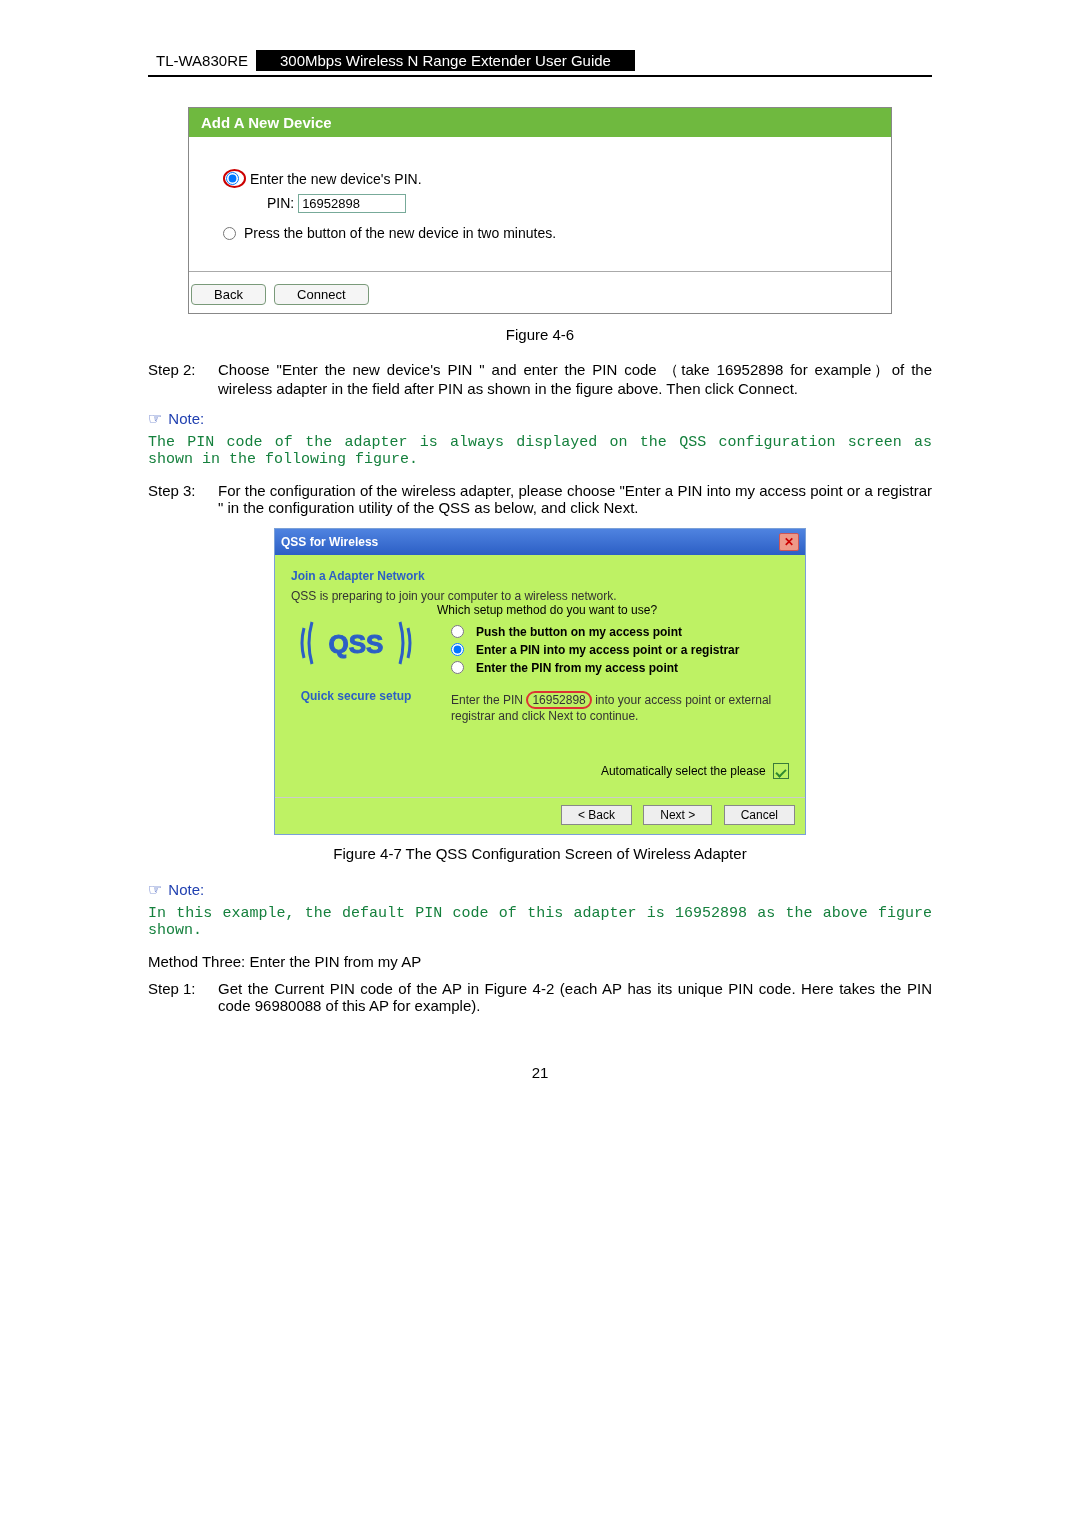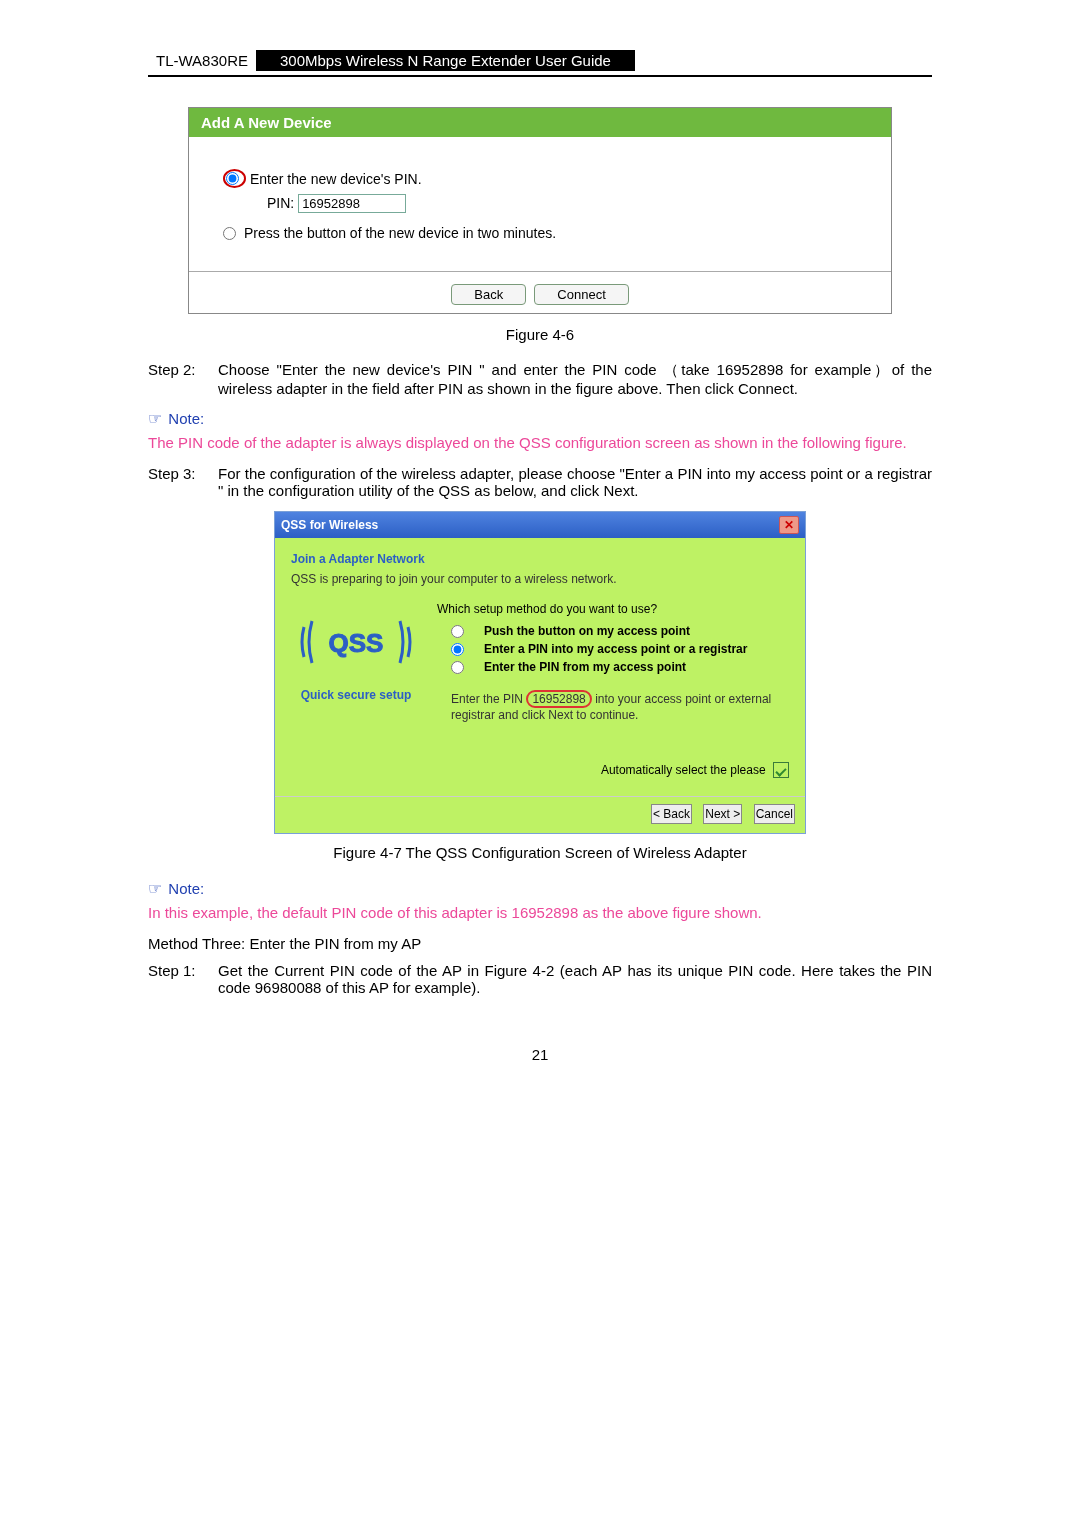"Back Connect" .btn-row { text-align: center -> none }
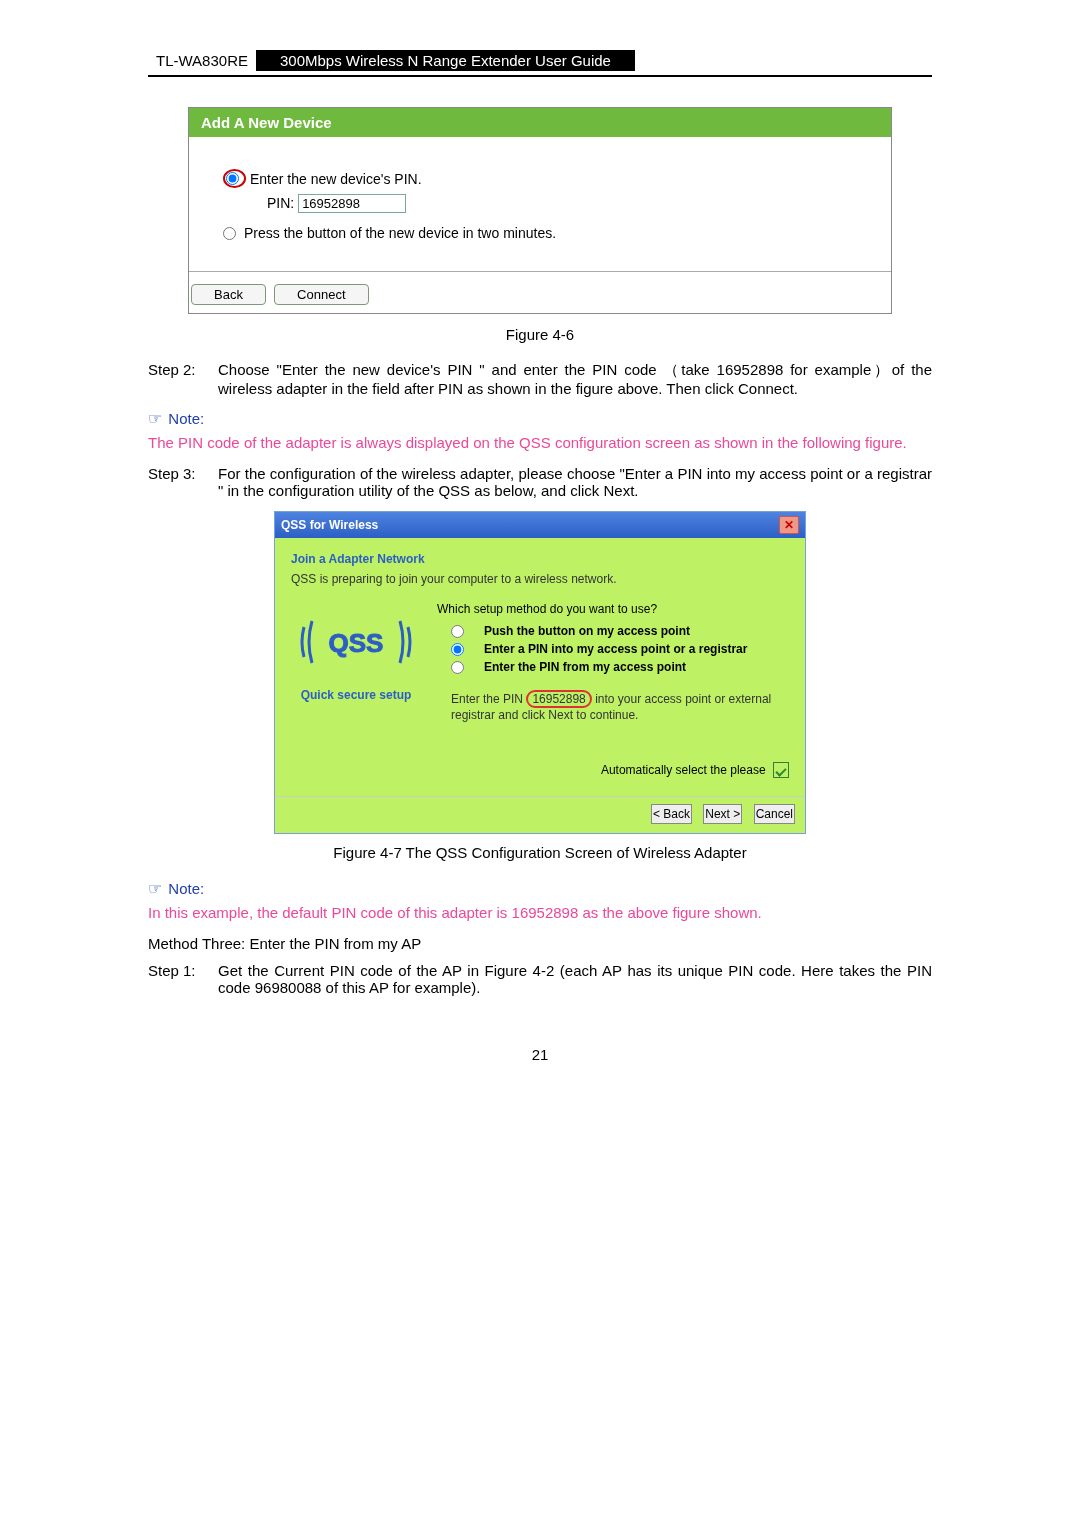"The PIN code of the" .note-text { color: #ec4899 -> #15803d; font-family: none -> Liberation Mono, monospace }
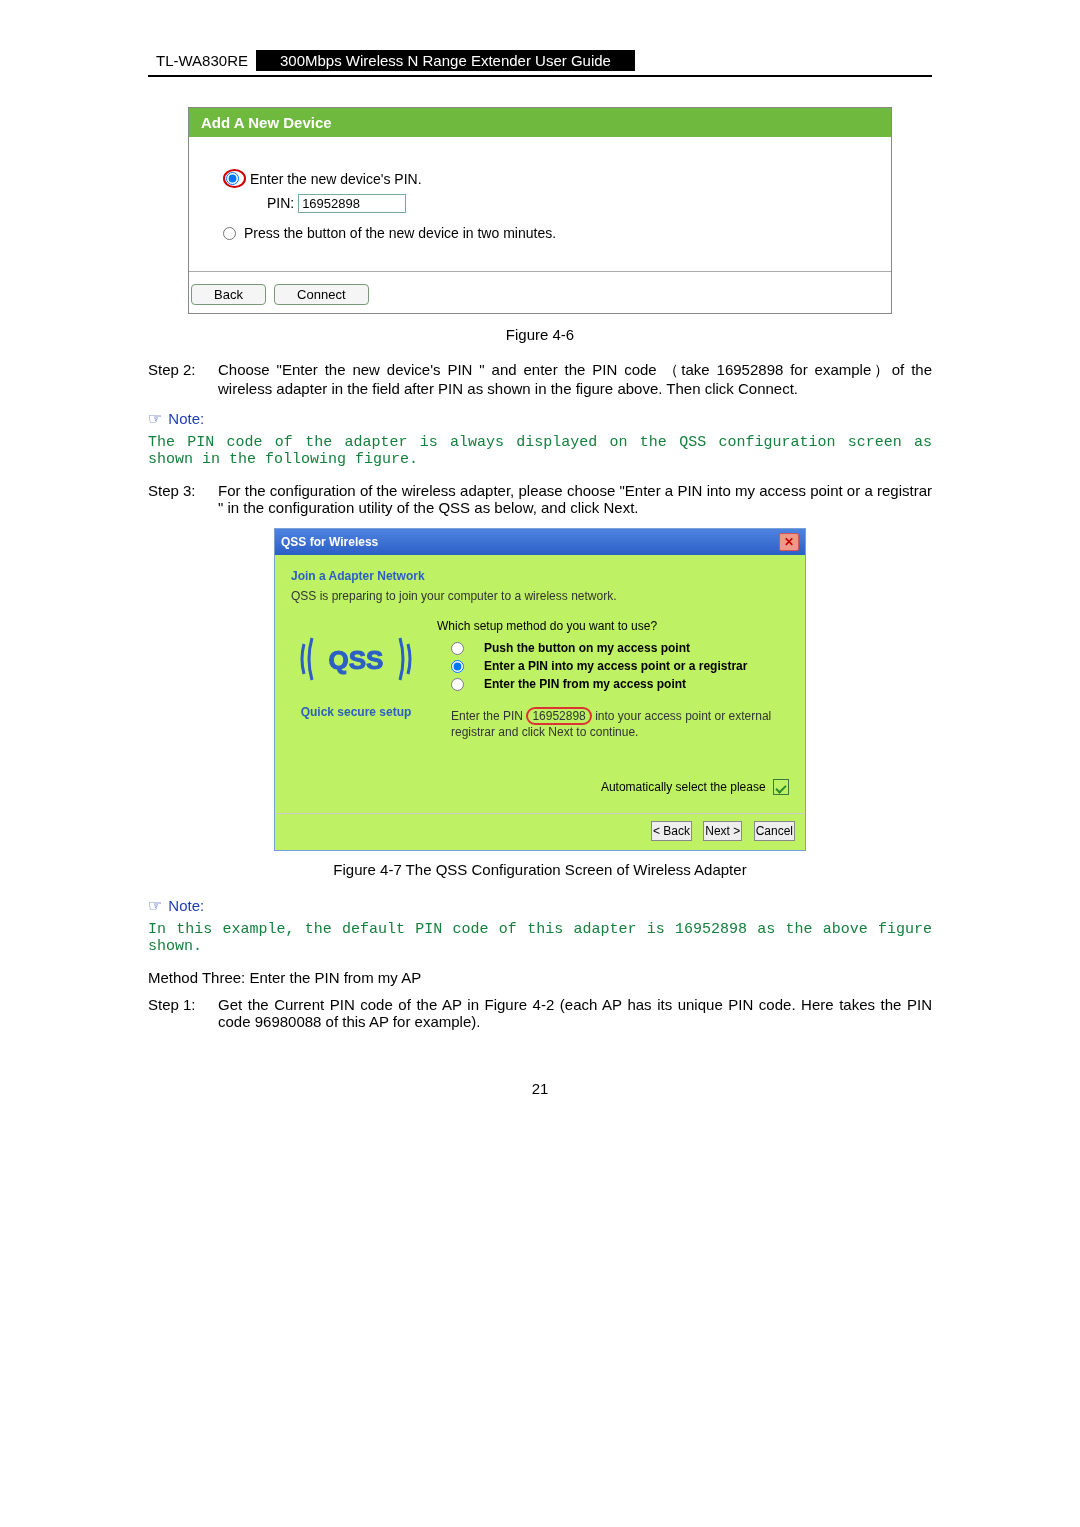"QSS is preparing to join" .wizard-sub { margin-bottom: 16px -> none }
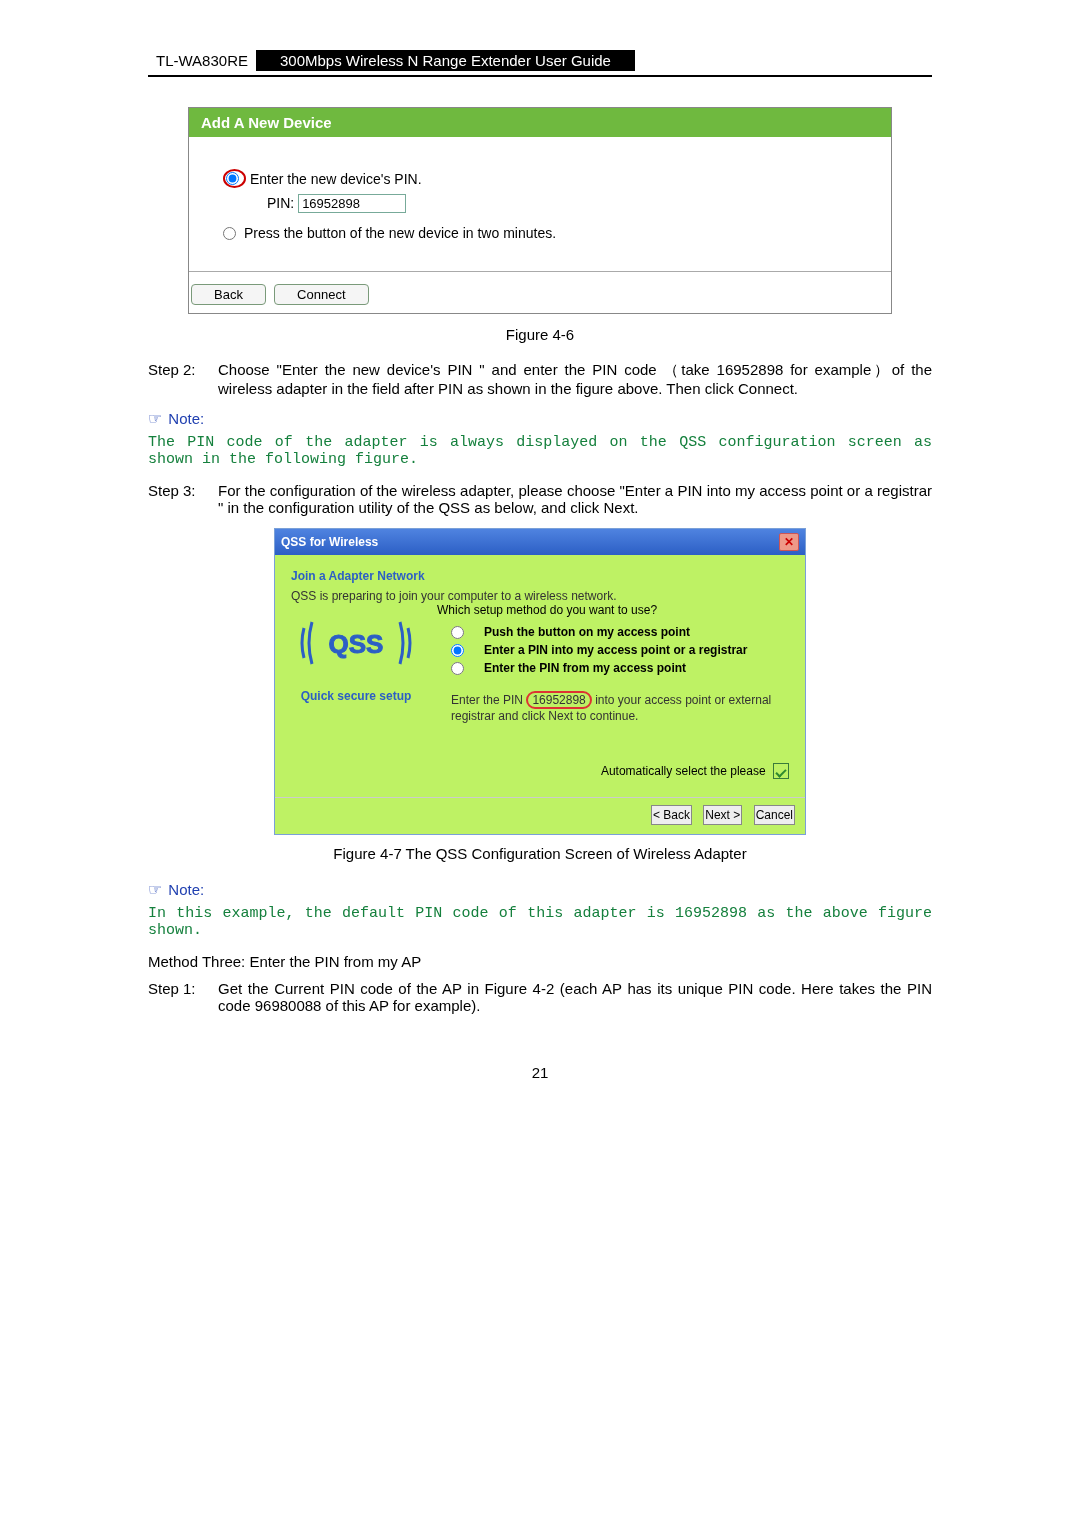"Push the button on my" .wopt { align-items: center -> flex-start; gap: 16px -> 8px }
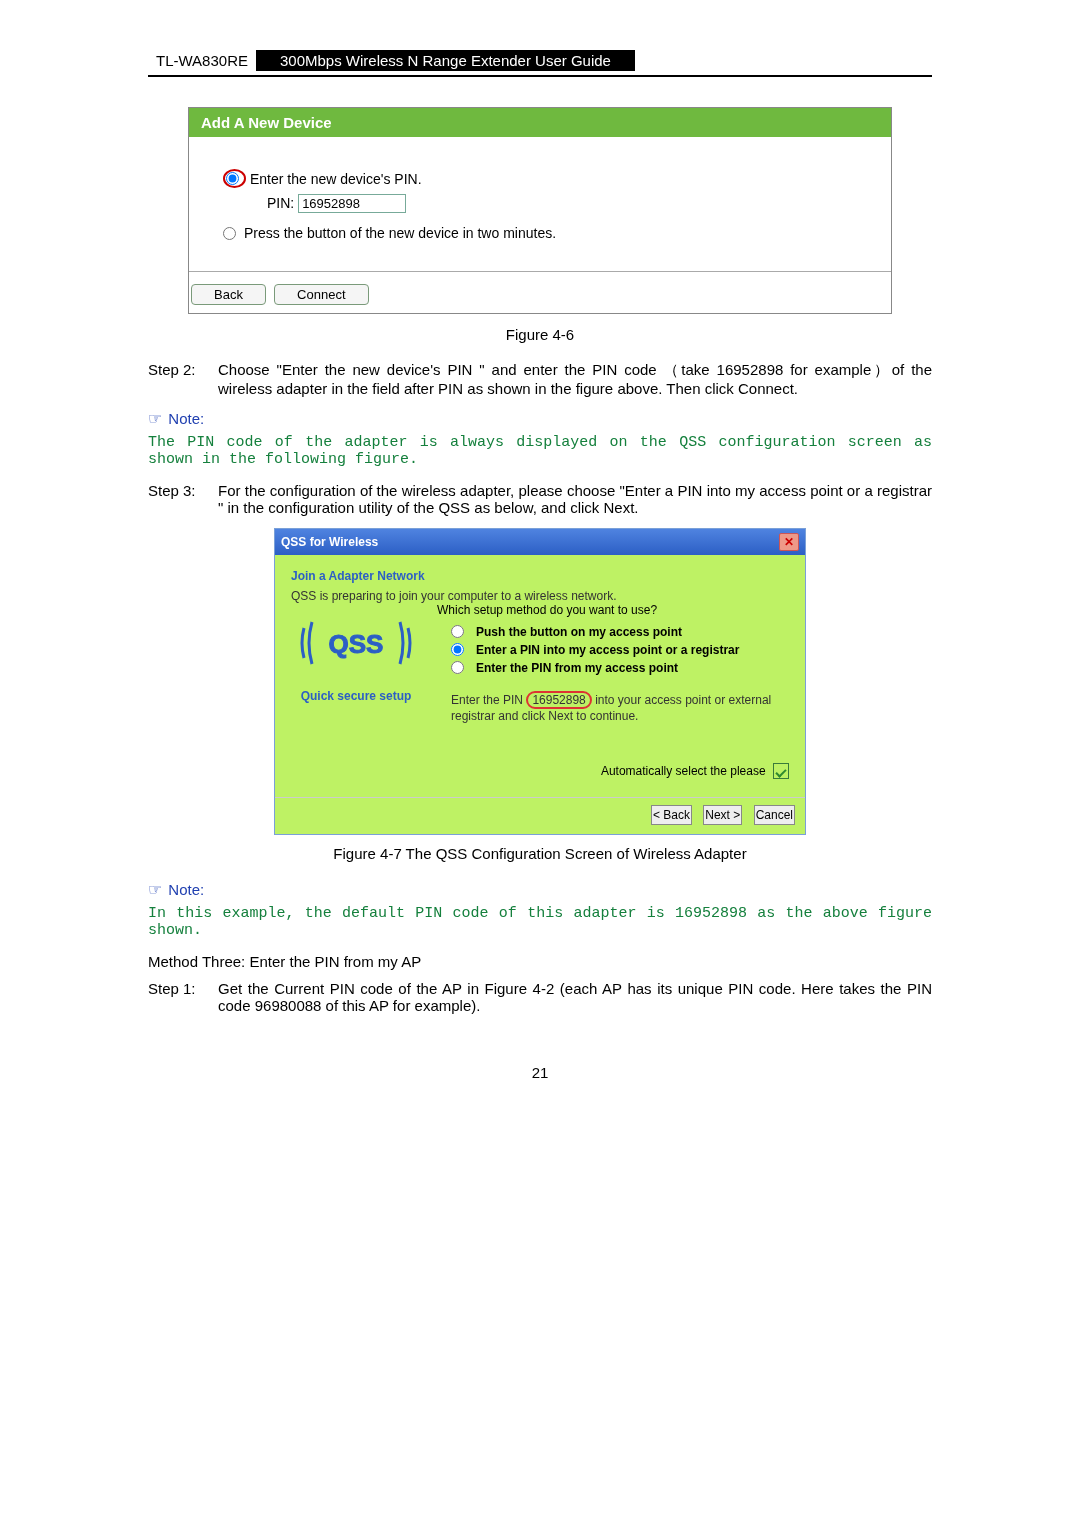"< Back" .winbtn { padding: 2px 1px -> 2px 16px }
